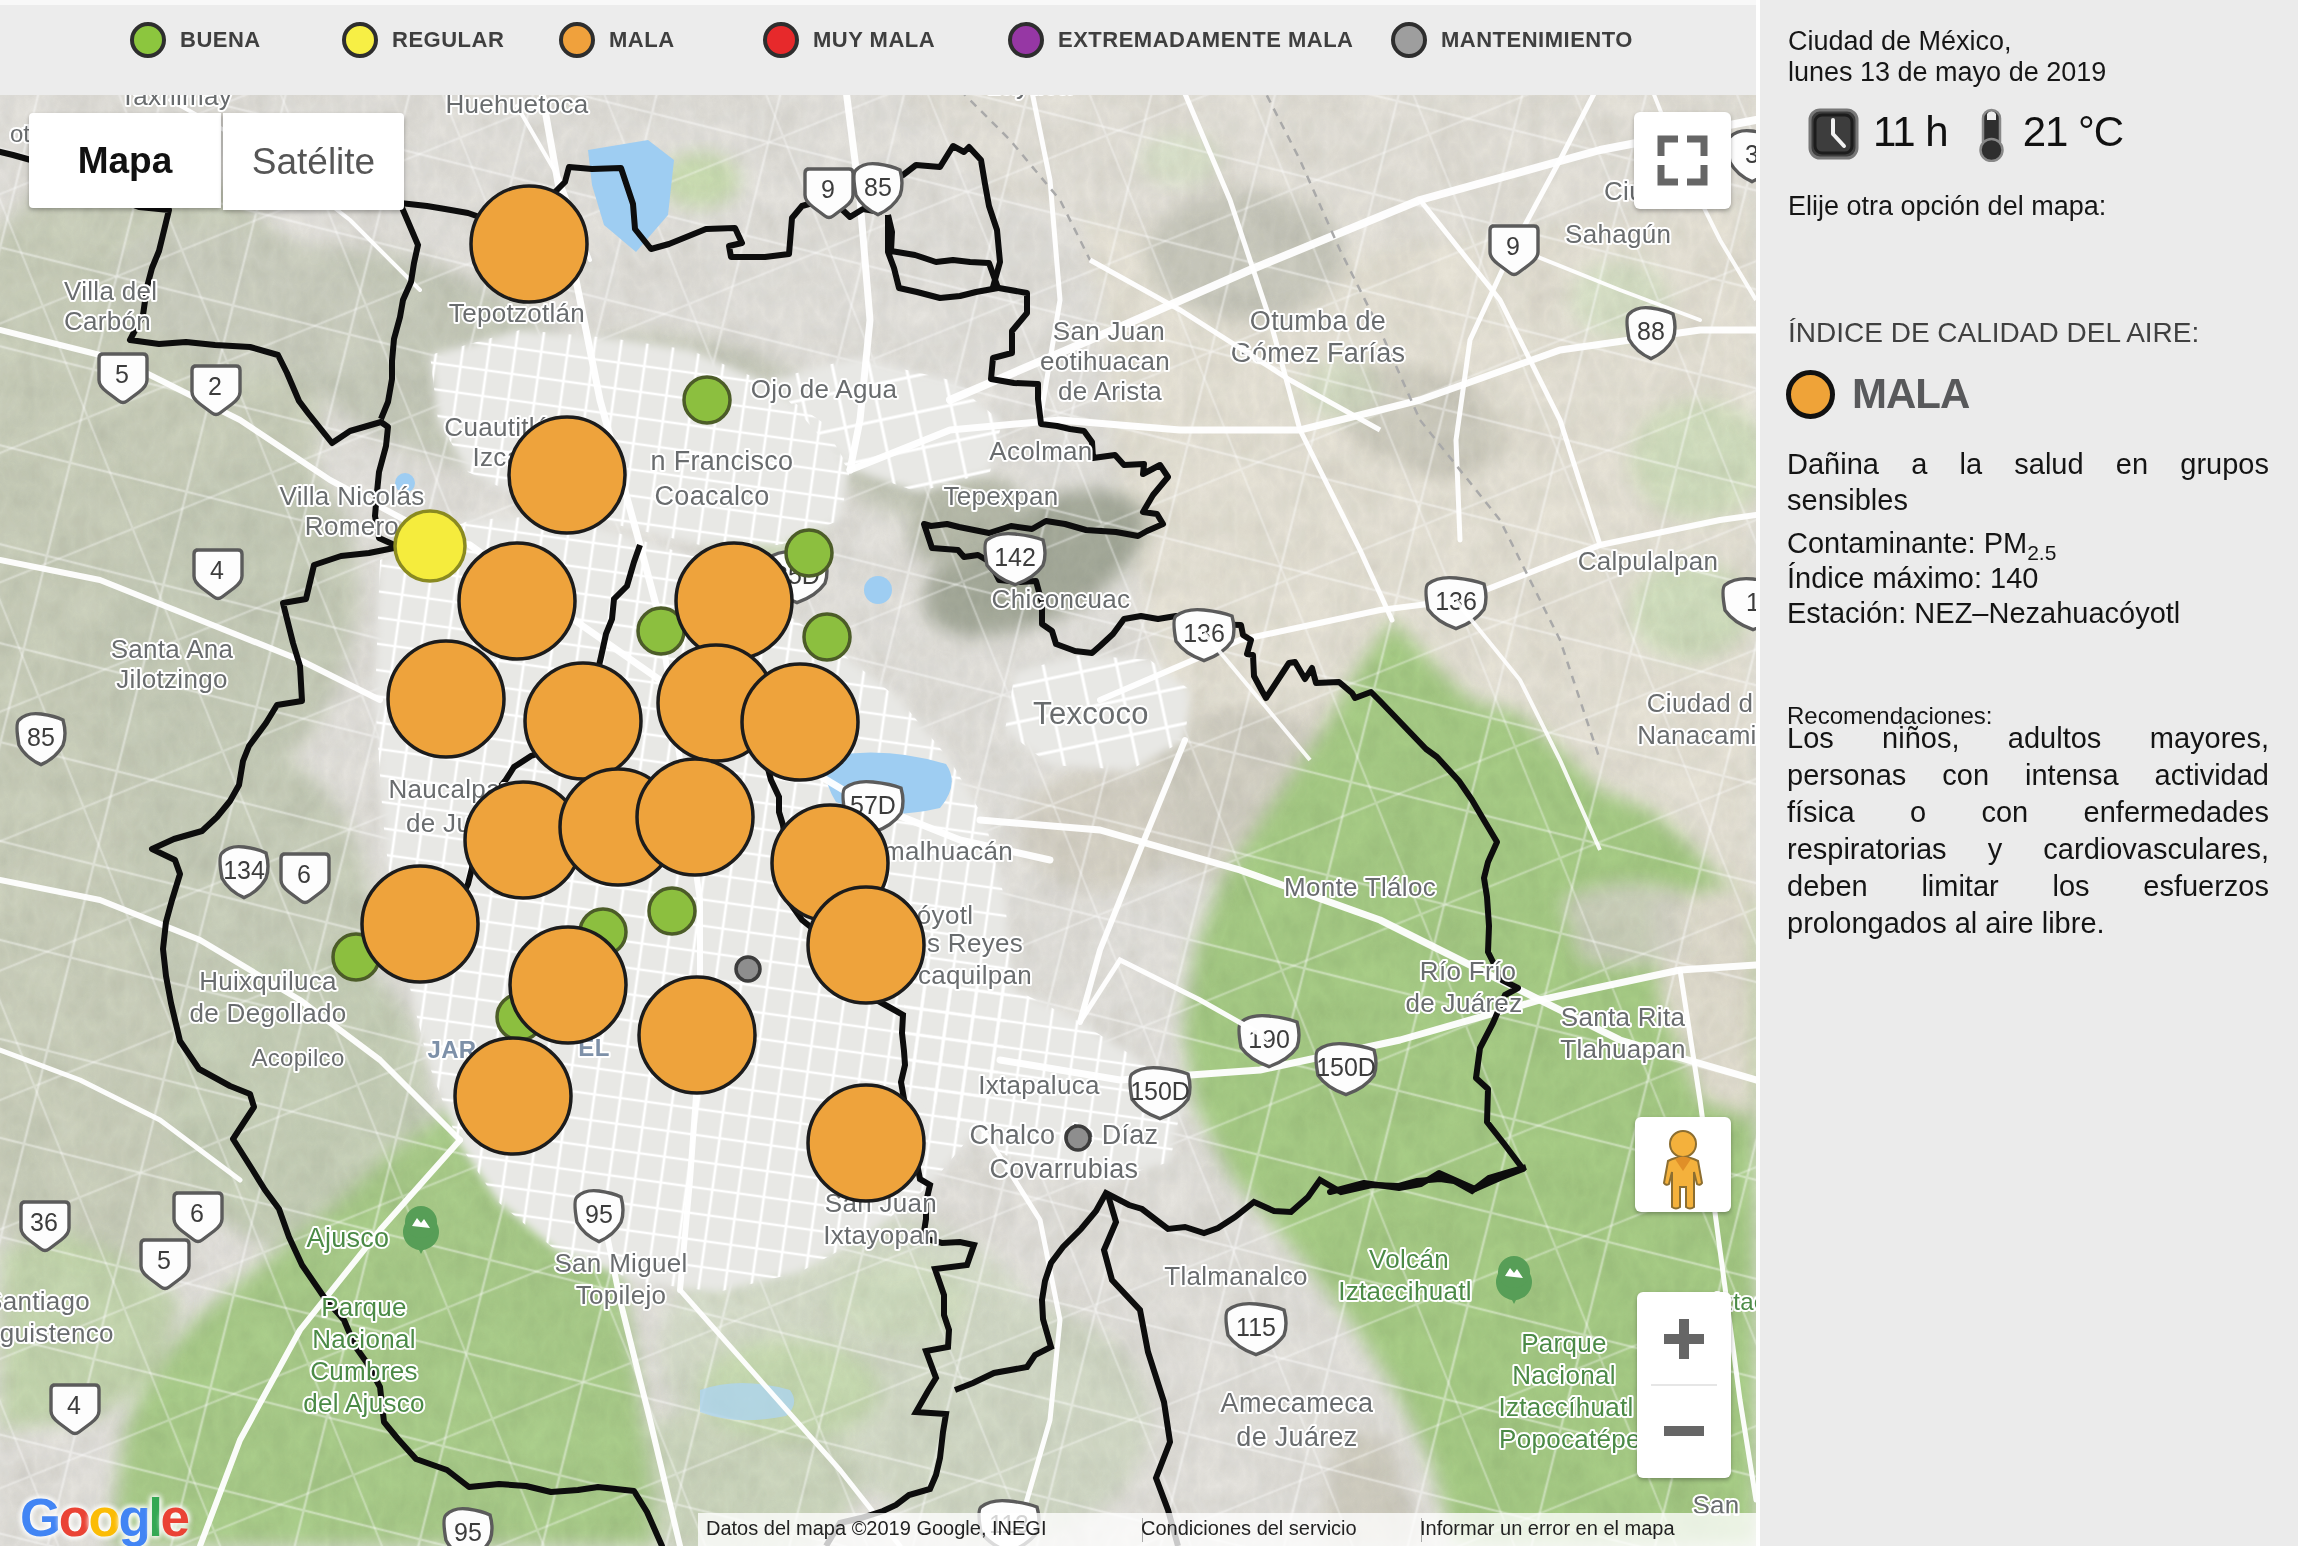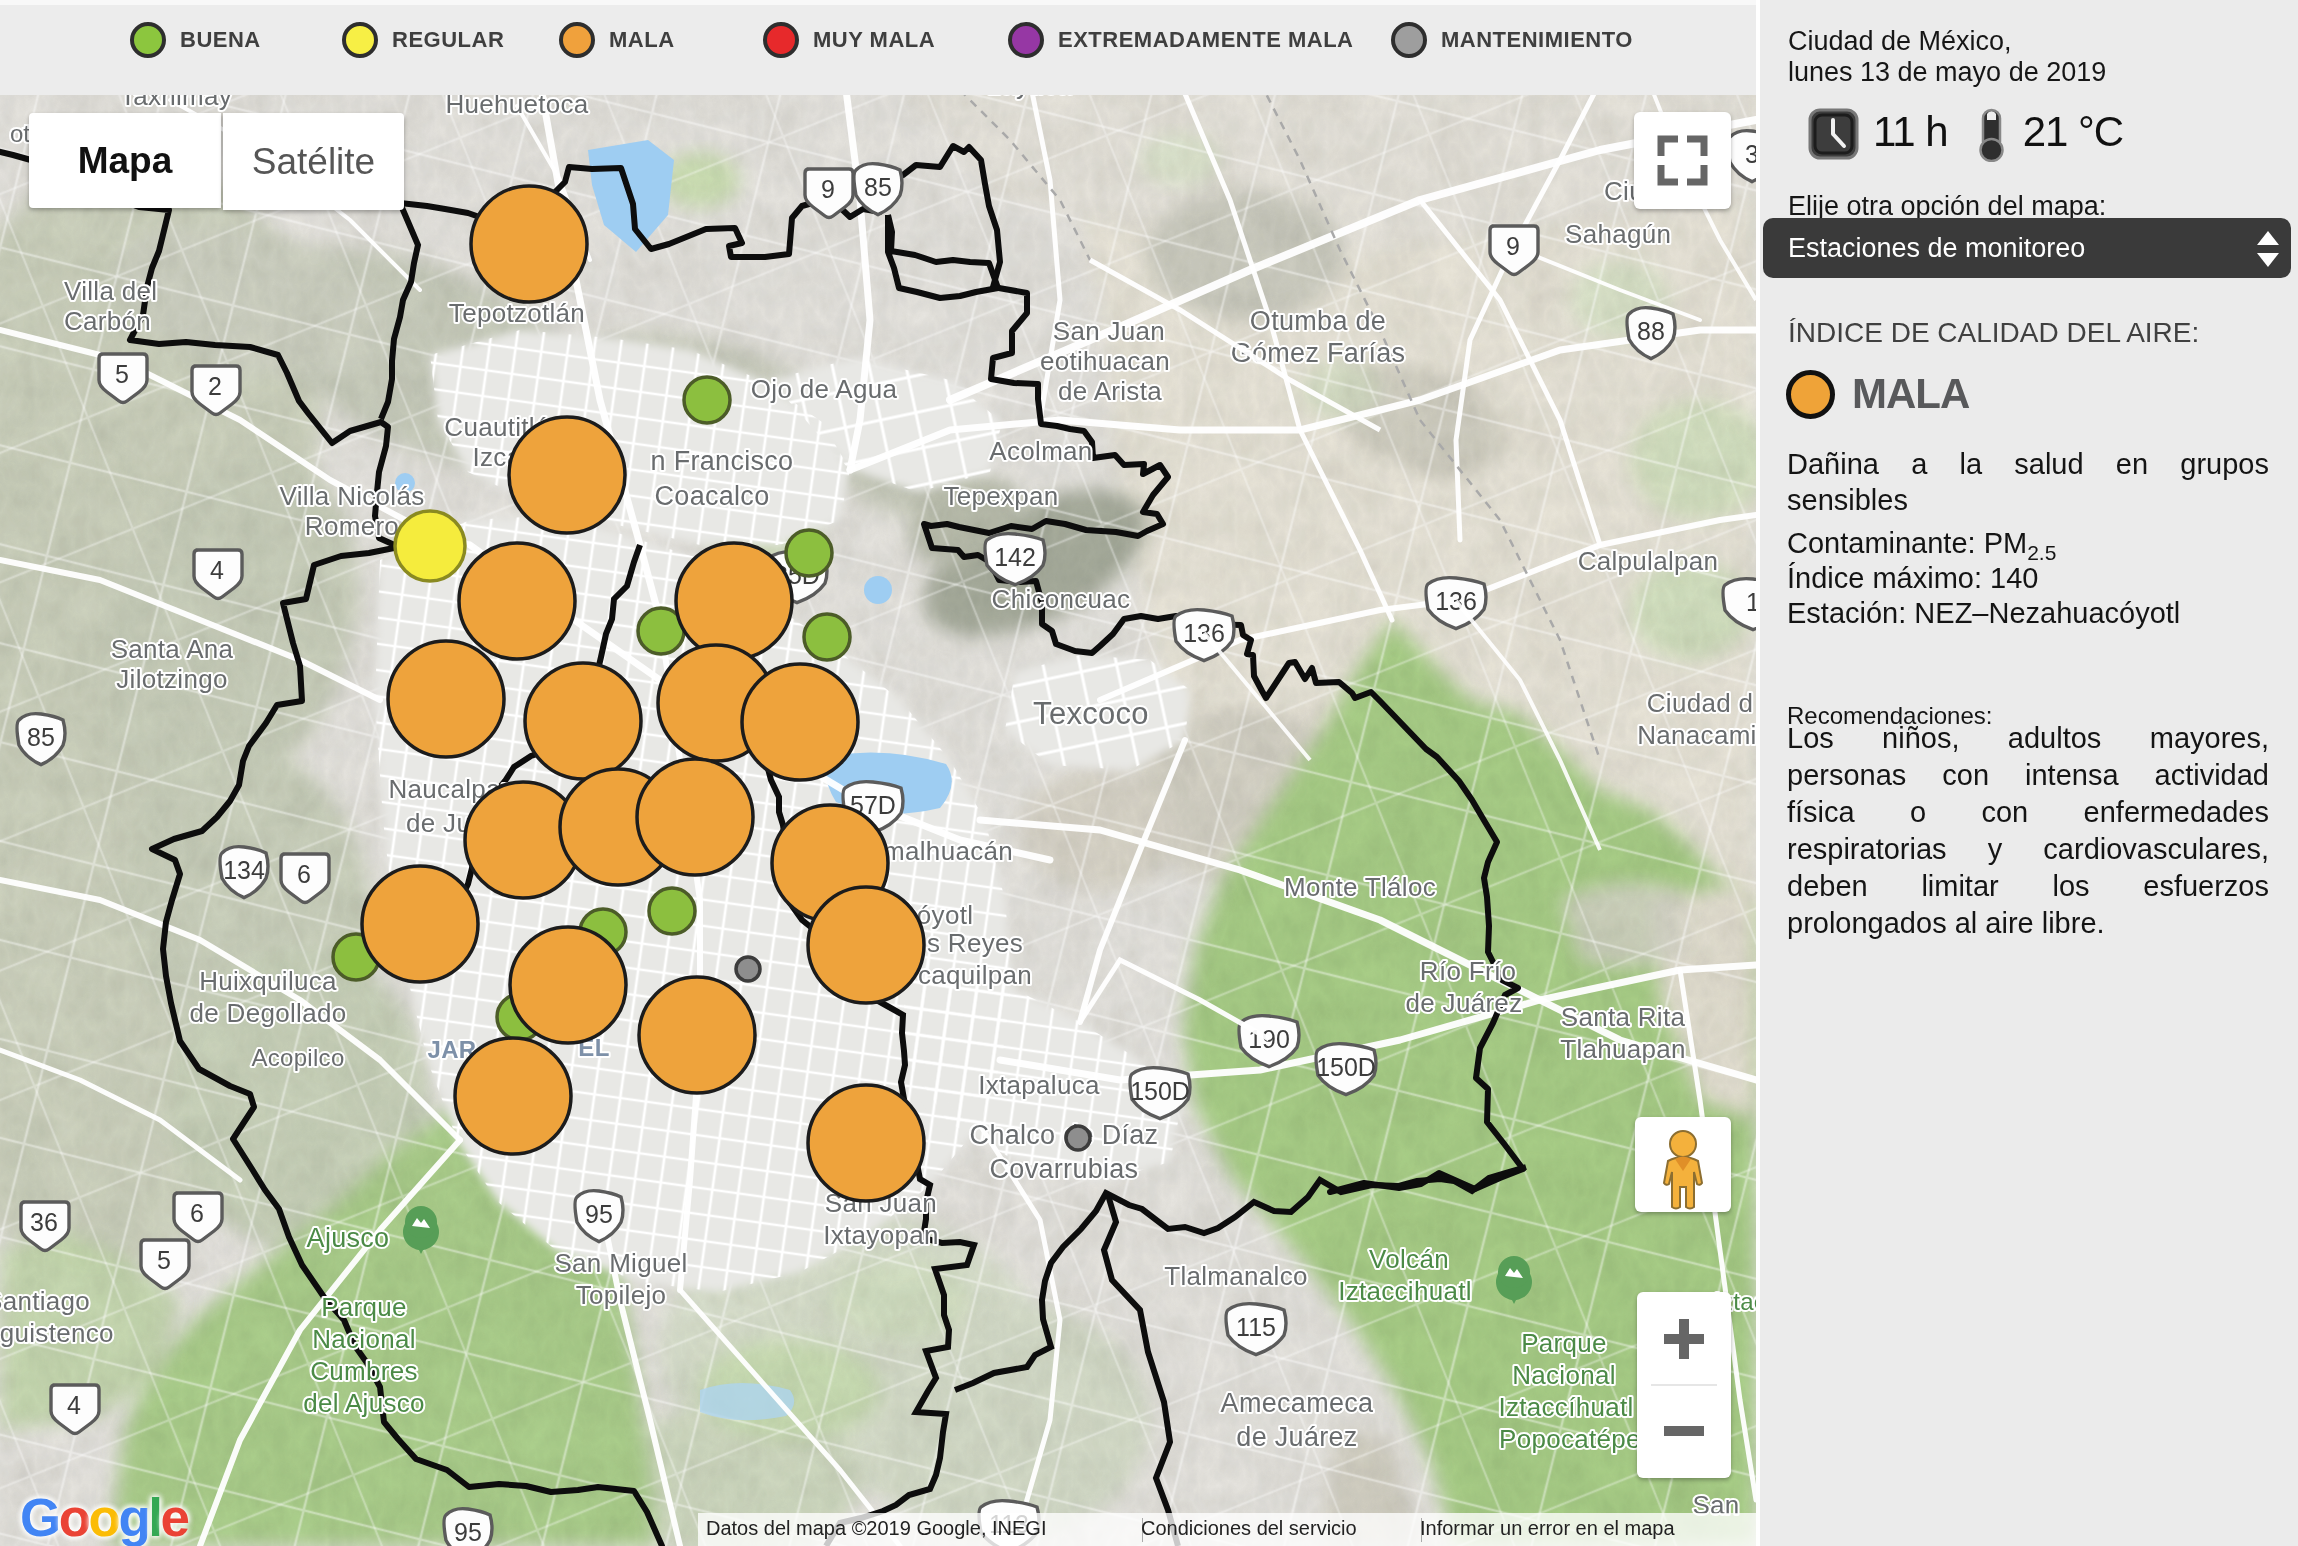"Estaciones de monitoreo" div { html: <div> <span>Estaciones de monitoreo</span> <svg> <path></path> <path></path> </svg> </div> -> none }
